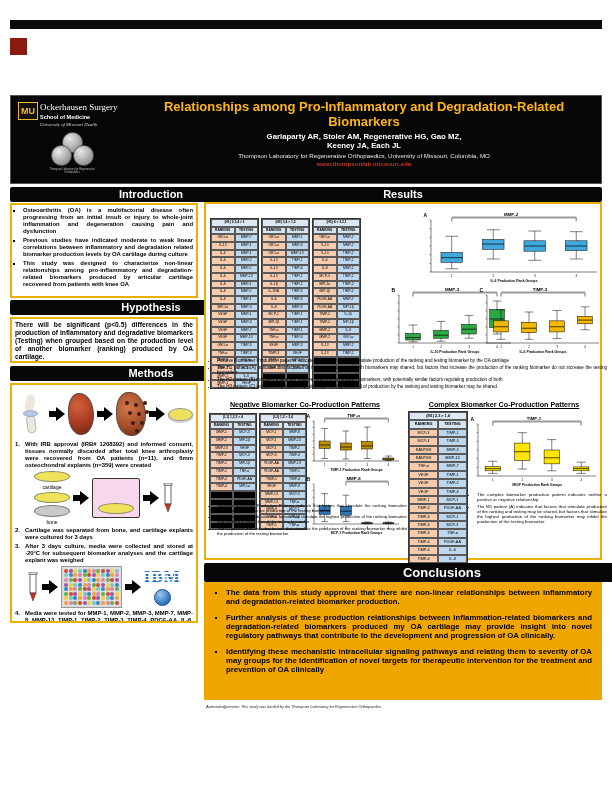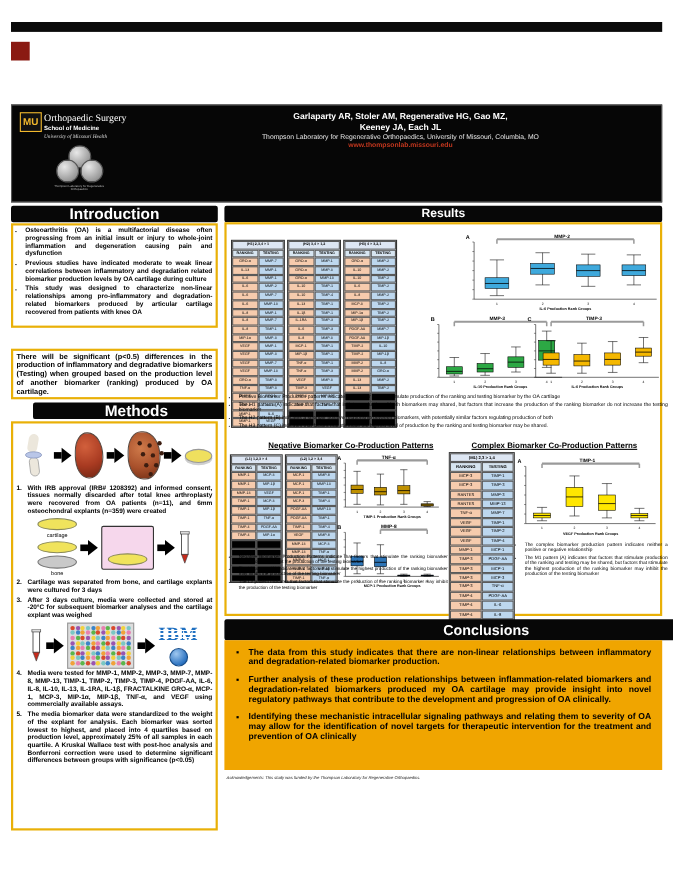"Orthopaedic Surgery" div.org-name { text: Orthopaedic -> Ockerhausen }
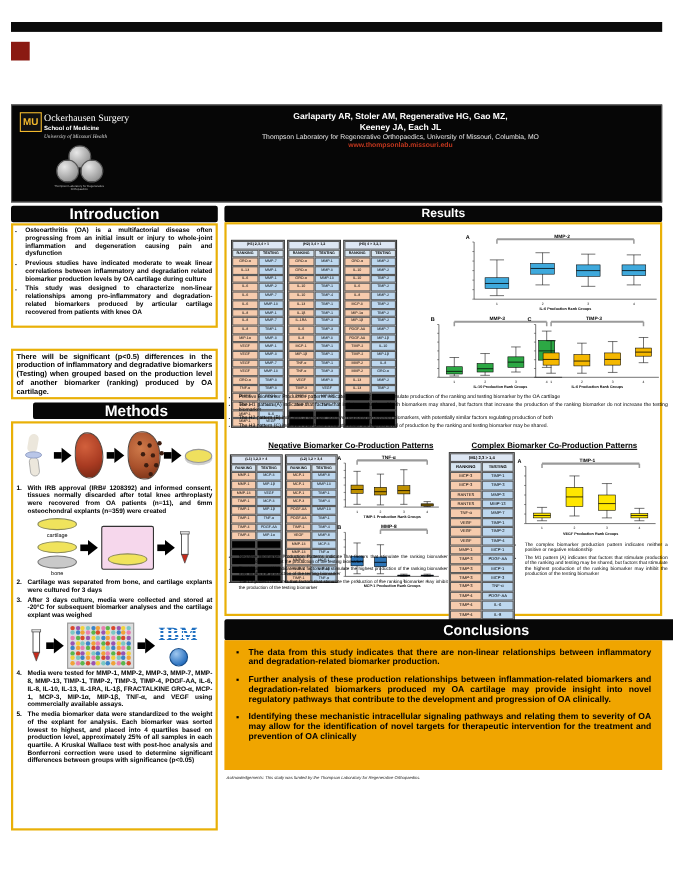"Relationships among Pro-Inflammatory and" div.poster-title { html: none -> <div>Relationships among Pro-Inflammatory and Degradation-Related Biomarkers</div> }
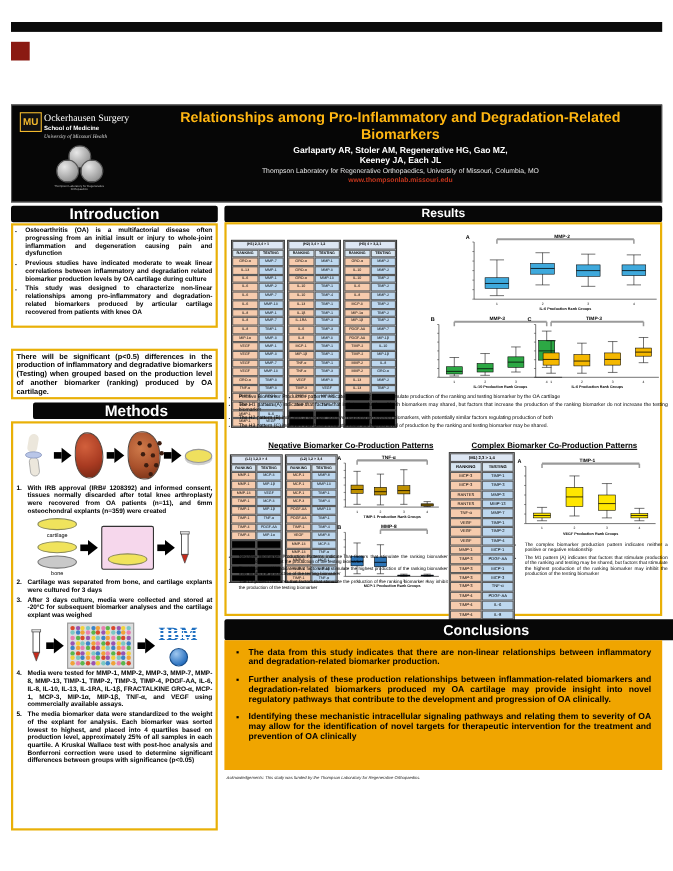"Introduction" .sec-head.small { font-size: 14px -> 11px; padding-left: none -> 47px }
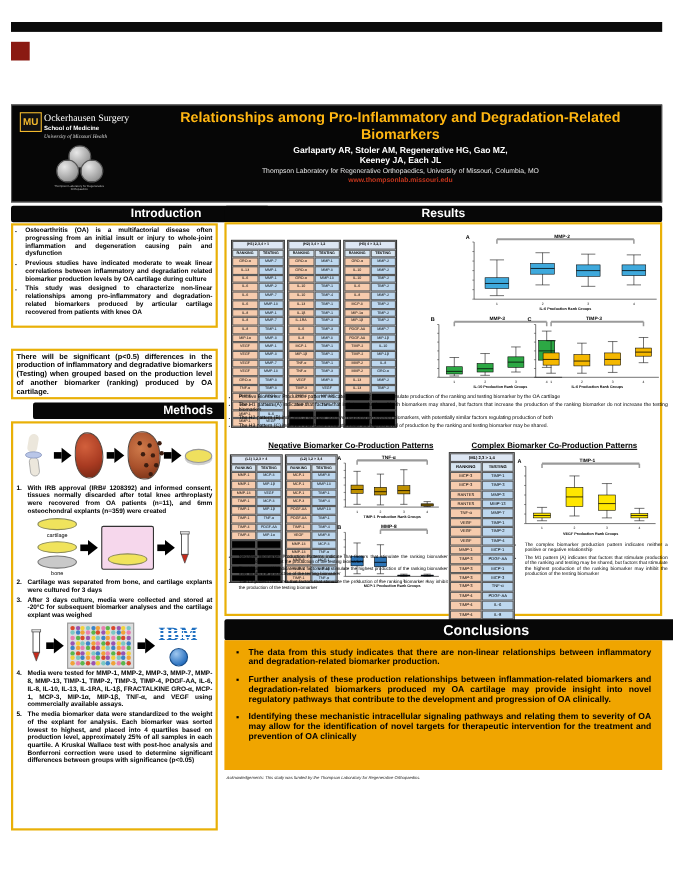"Hypothesis" div.abs { html: none -> <div>Hypothesis</div> }
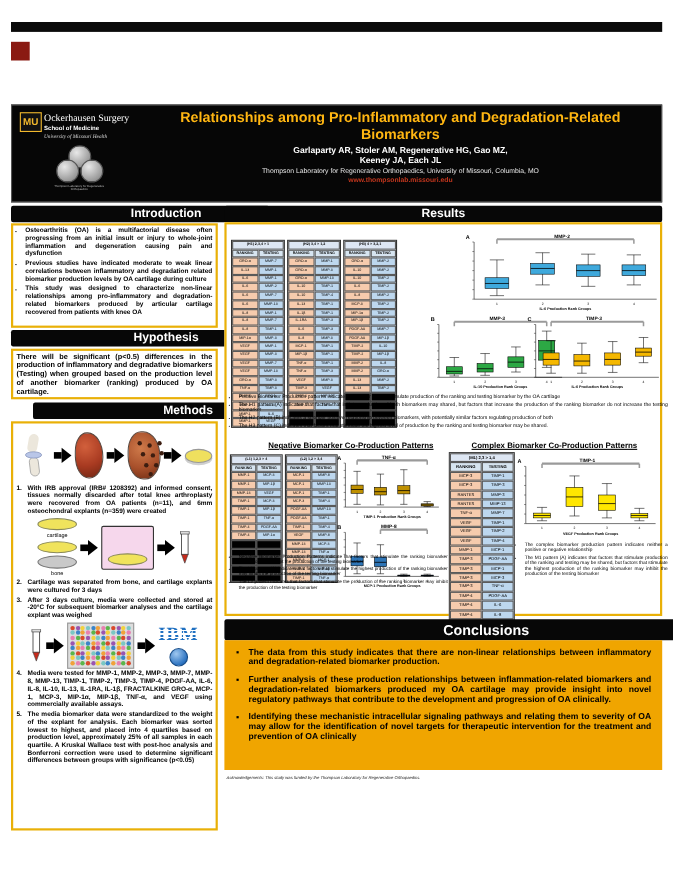"Methods" .meth-head { margin-left: 20px -> none }
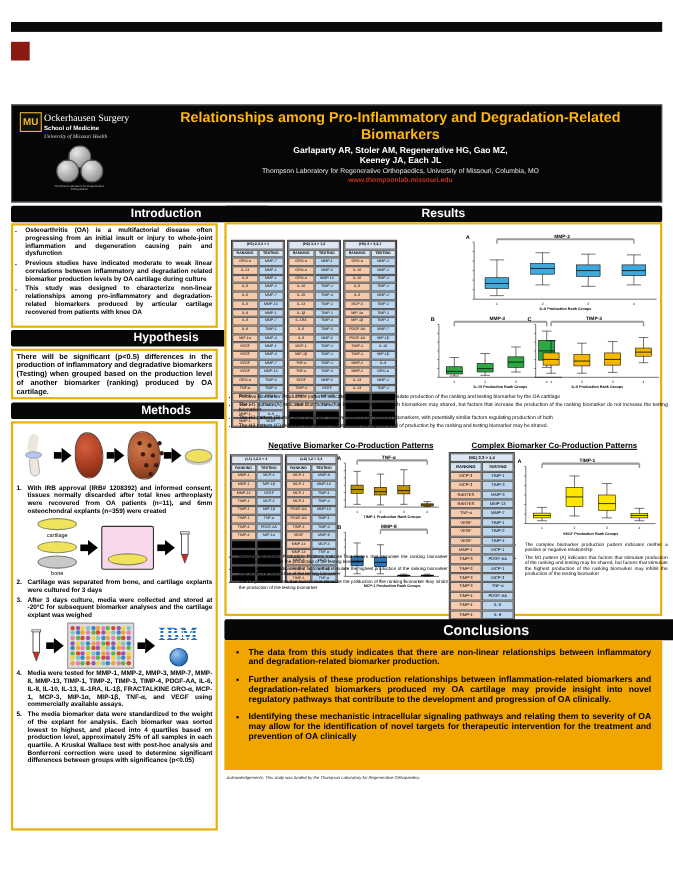"Negative Biomarker Co-Production" .neg-title { left: 16px -> 2px }
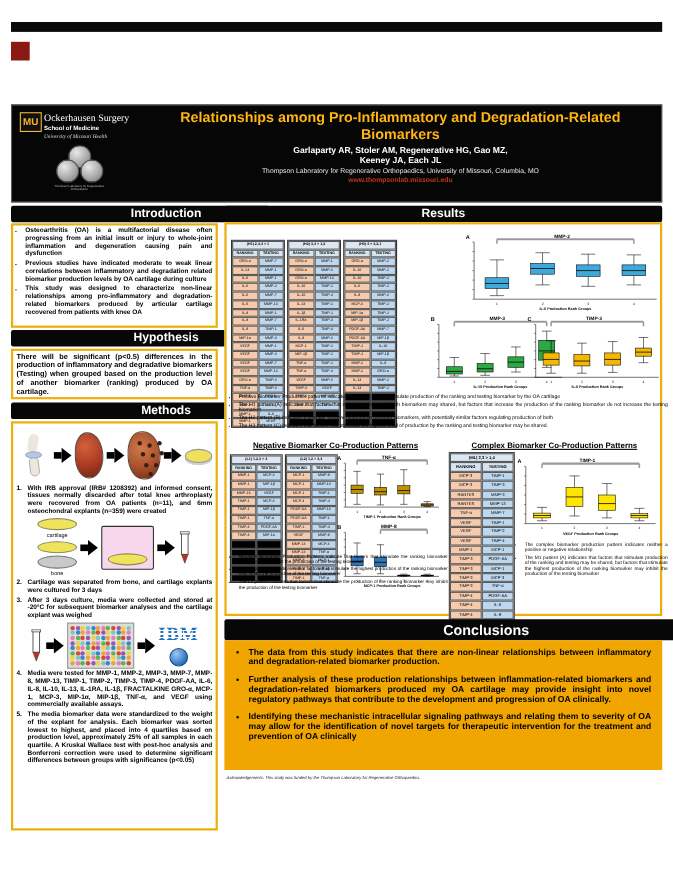"IBM" .meth-box { height: 372px -> 240px }
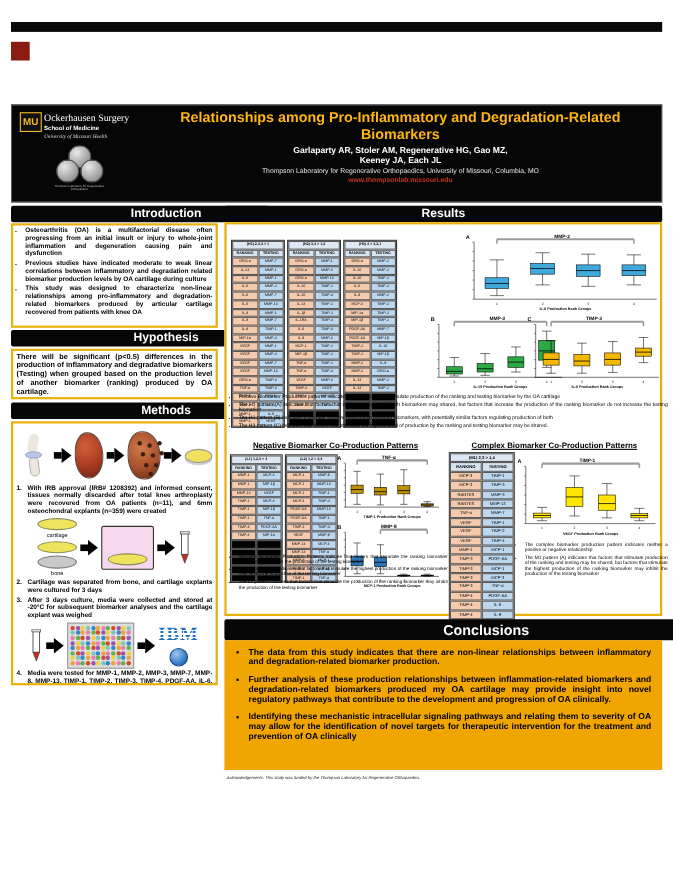"The data from this study" li { text: indicates -> approval }
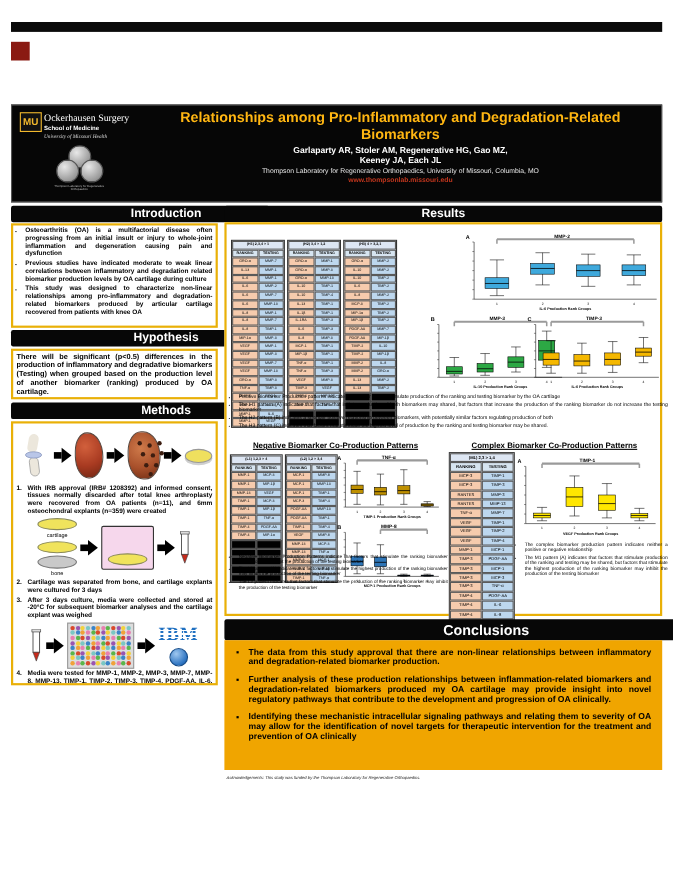"Identifying these mechanistic" li { text: allow -> groups }
